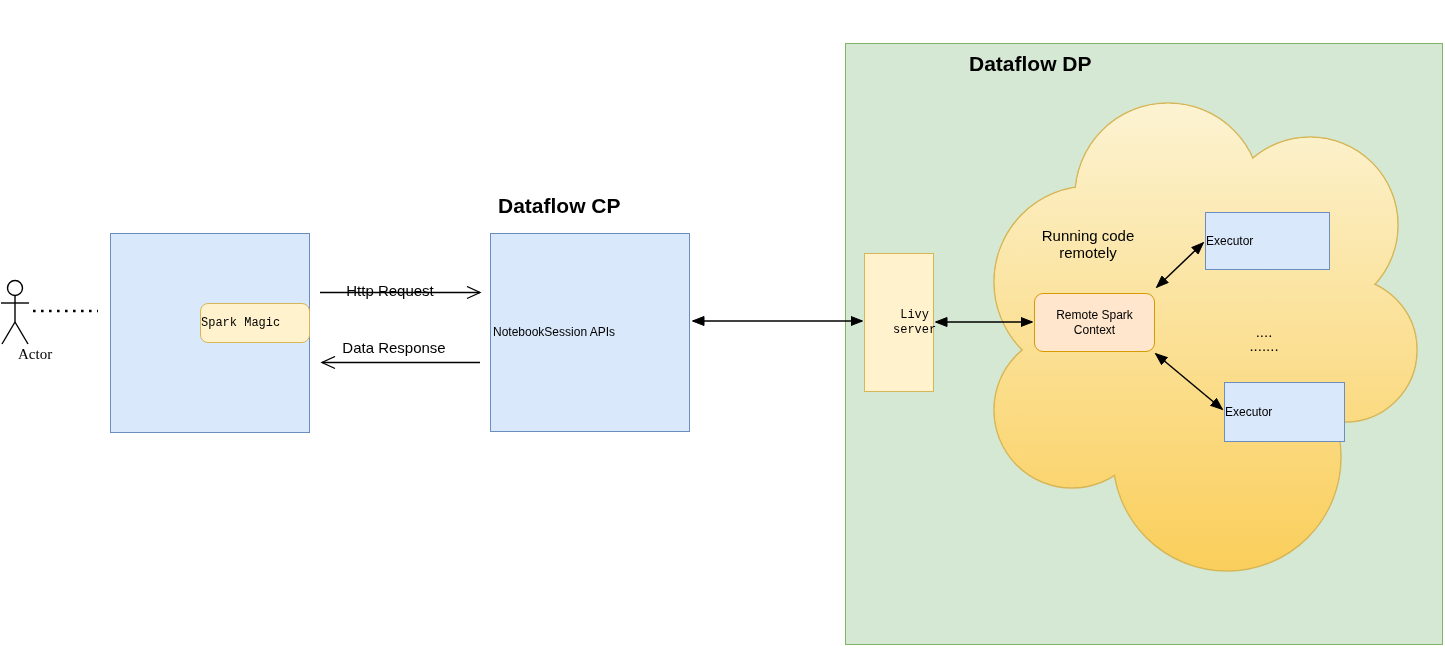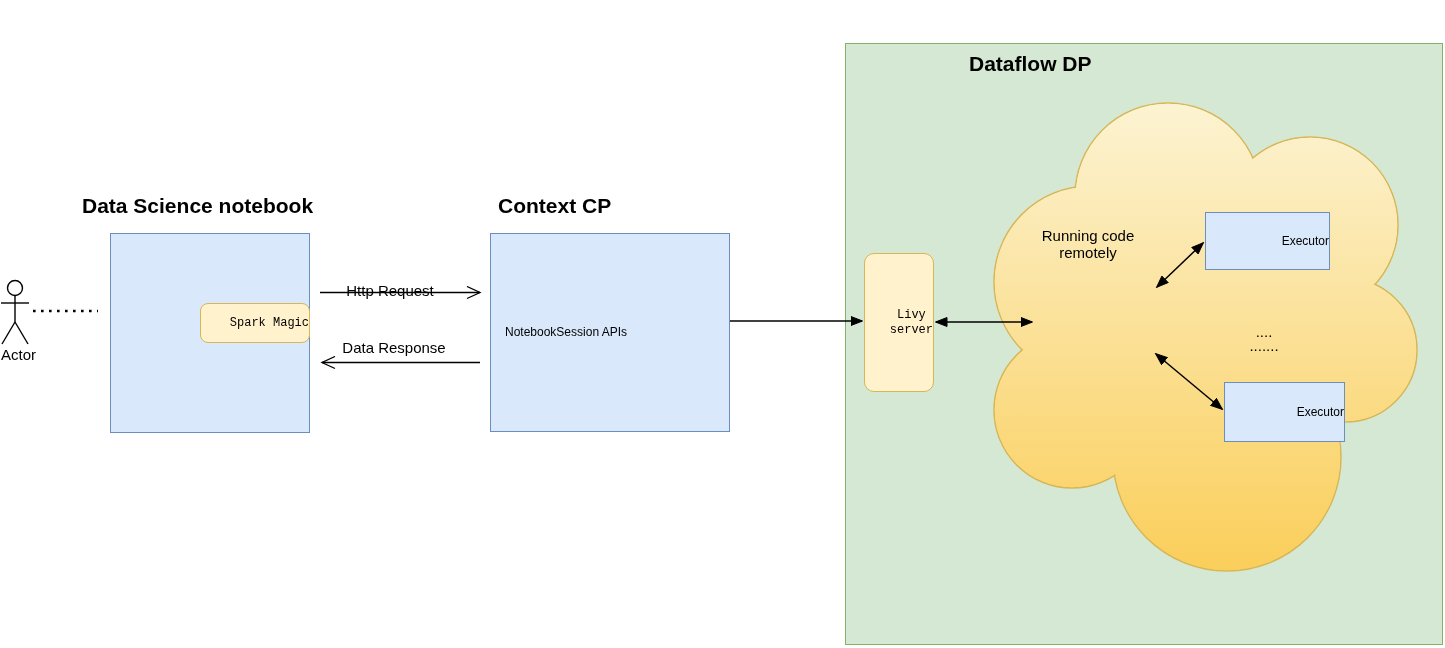"Data Science notebook" div.abs { html: <div>Data Science notebook</div> -> none }
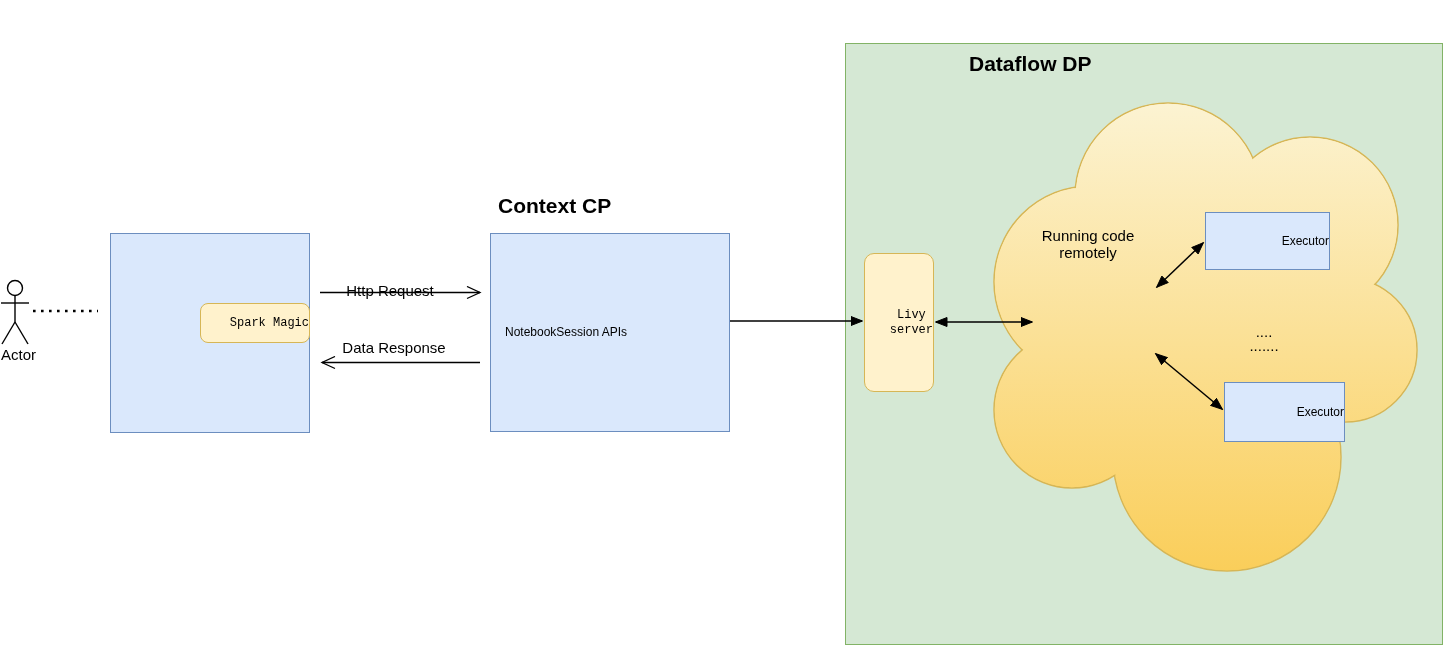"Context CP" div.abs { text: Context -> Dataflow }
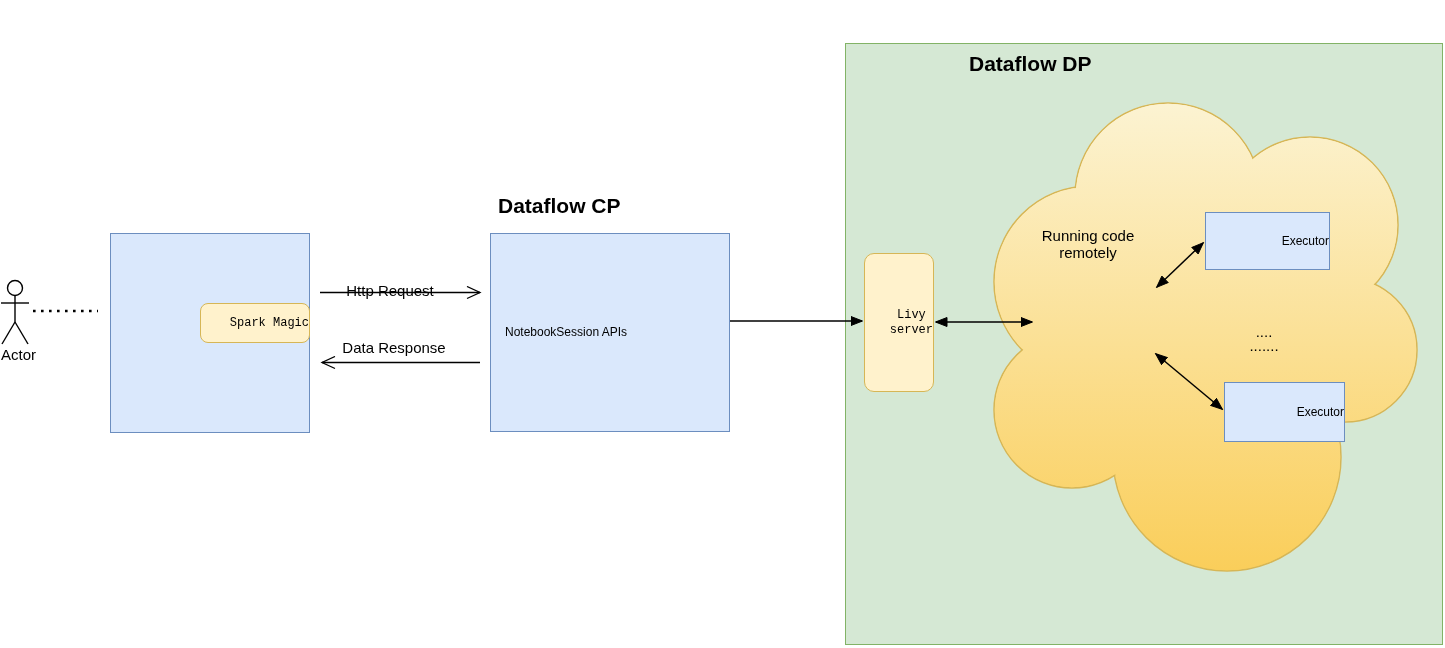"Executor" .node { justify-content: flex-end -> flex-start }
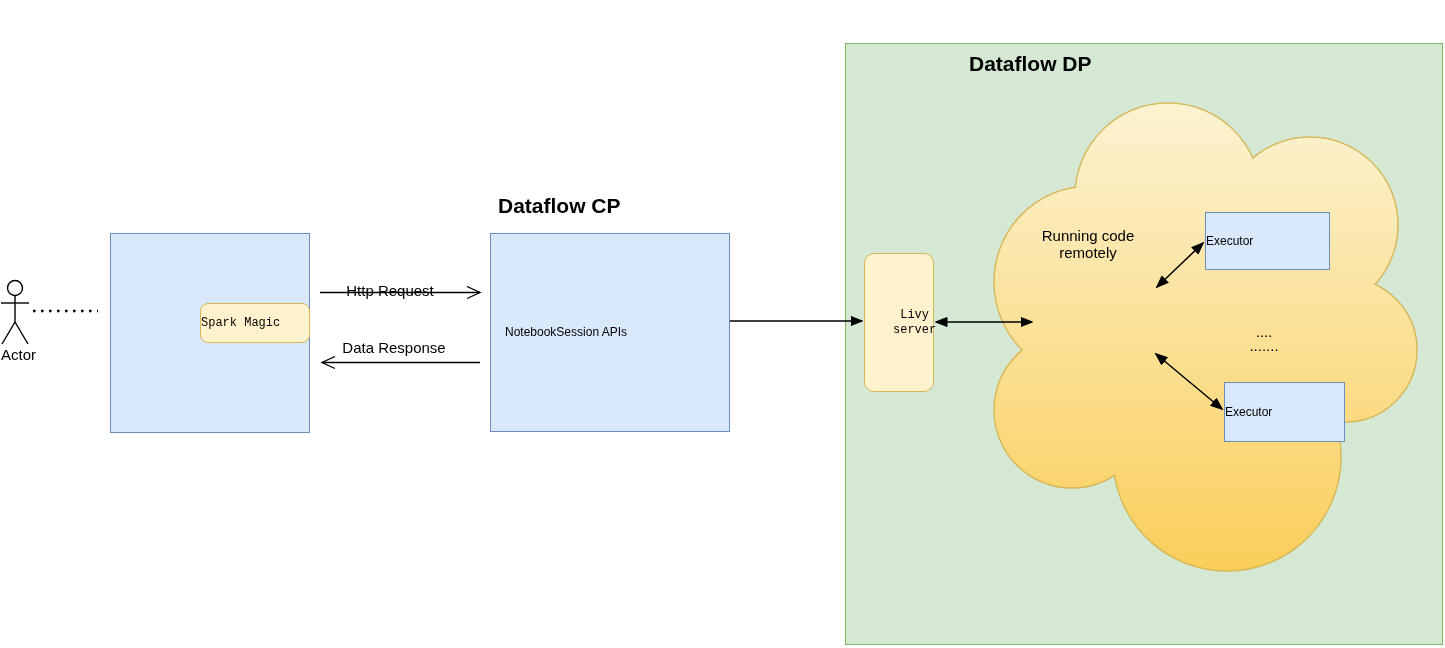"Livy server" .livy-box { border-radius: 10px -> 0 }
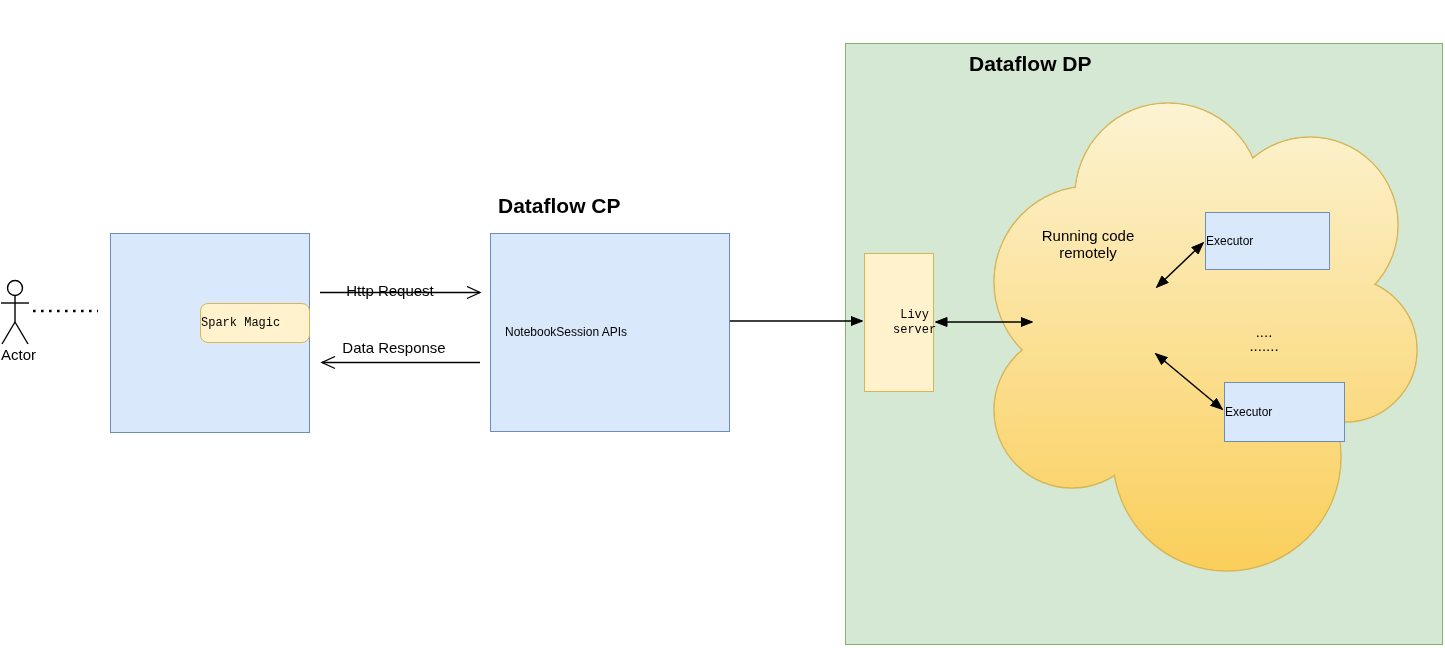"Remote Spark Context" div.abs { html: none -> <div> <span>Remote Spark Context</span> </div> }
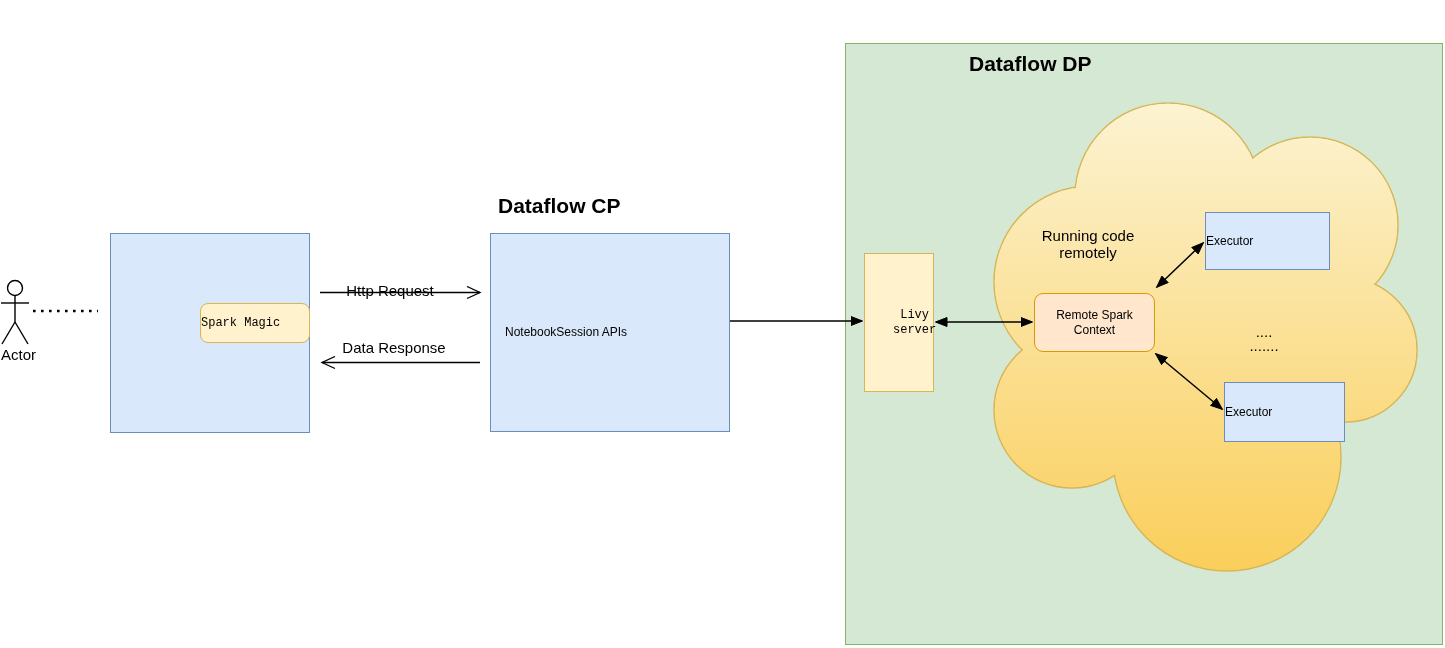"NotebookSession APIs" .cp-box { padding-left: 14px -> 2px; width: 240px -> 200px }
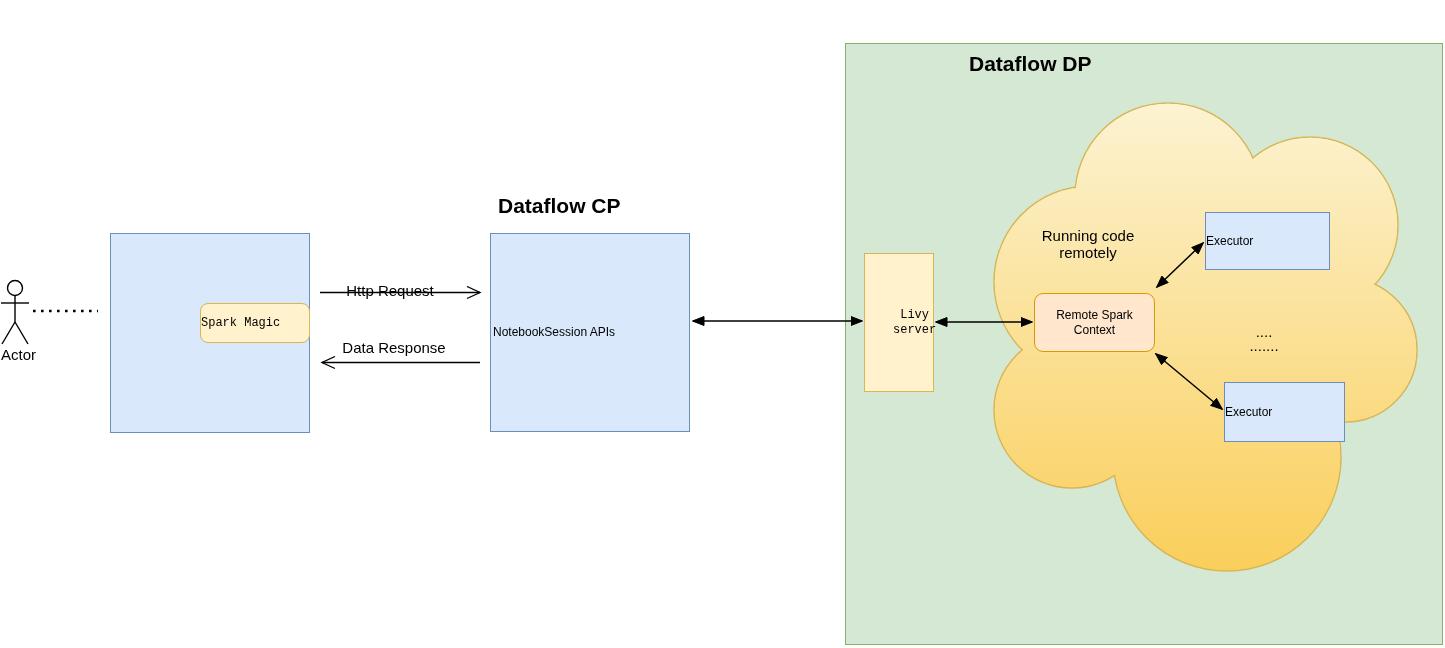"Actor" .lbl-actor { font-family: none -> Liberation Serif, serif; left: 1px -> 18px }
